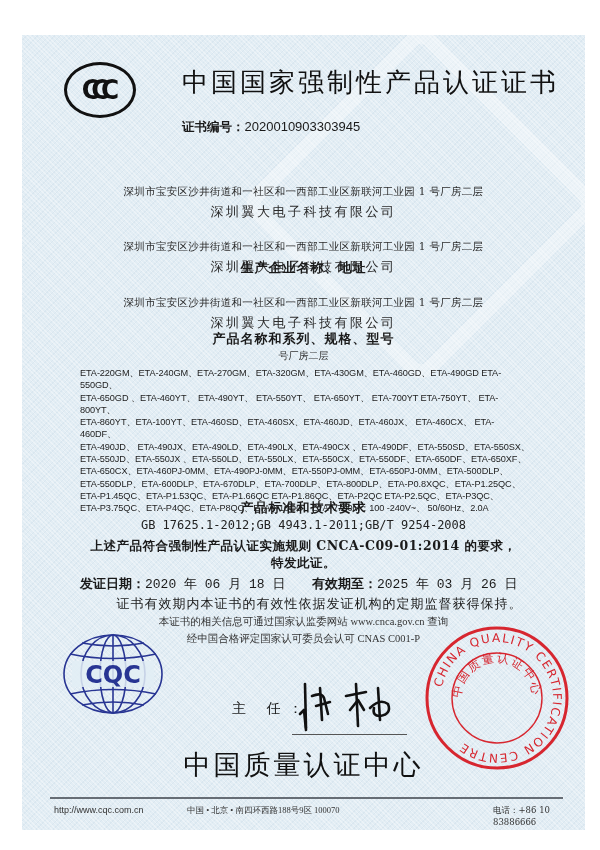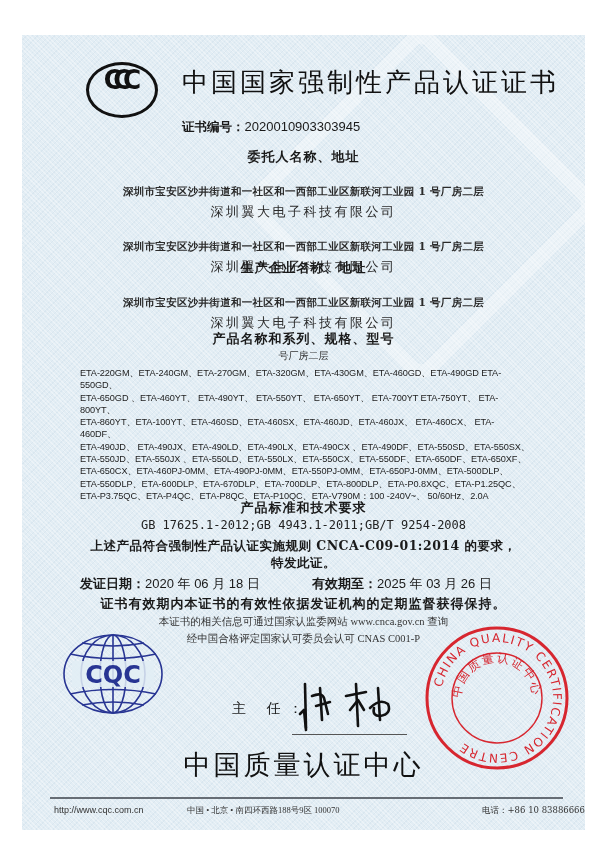"CCC" .ccc-logo { align-items: none -> center; left: 64px -> 42px }
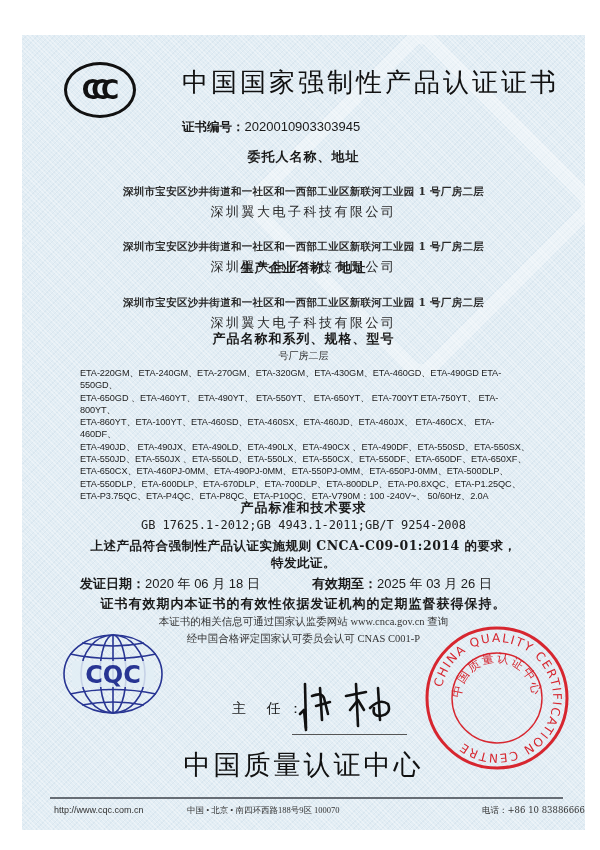"委托人名称、地址" div.abs { html: <div>委托人名称、地址</div> -> none }
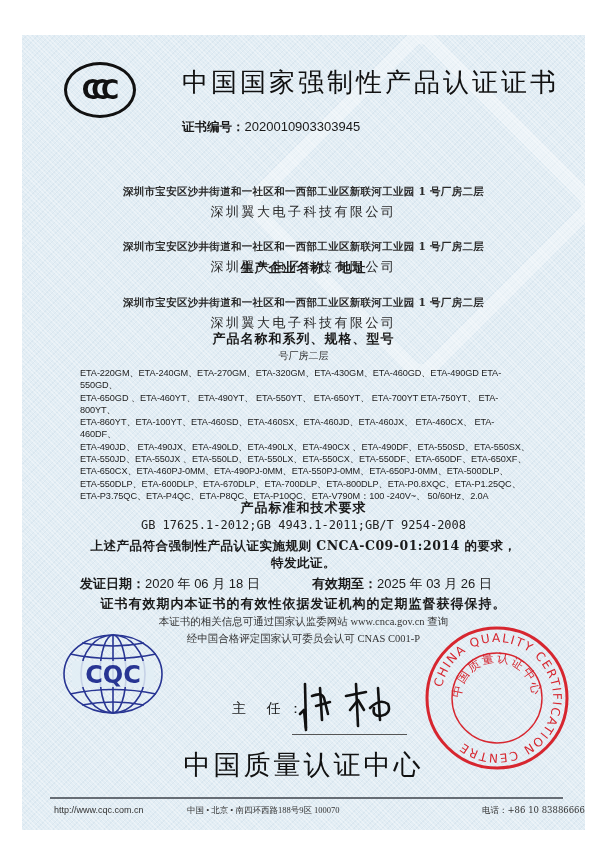"深圳市宝安区沙井街道和一社区和一西部工业区新联河工业园 1 号厂房二层" .addr { font-weight: bold -> none }
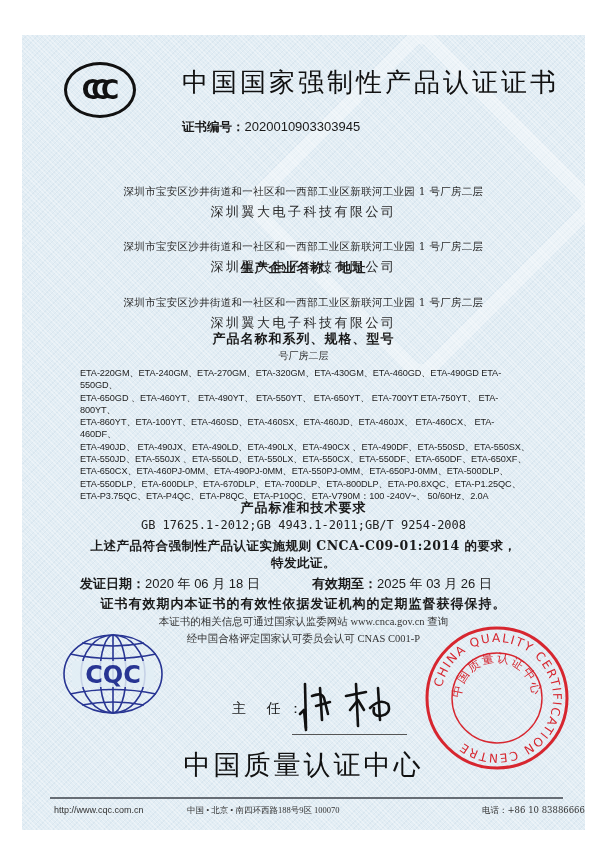"ETA-P1.45QC、ETA-P1.53QC、ETA-P1.66QC" div { html: none -> <div>ETA-P1.45QC、ETA-P1.53QC、ETA-P1.66QC ETA-P1.86QC、ETA-P2QC ETA-P2.5QC、ETA-P3QC、</div> }
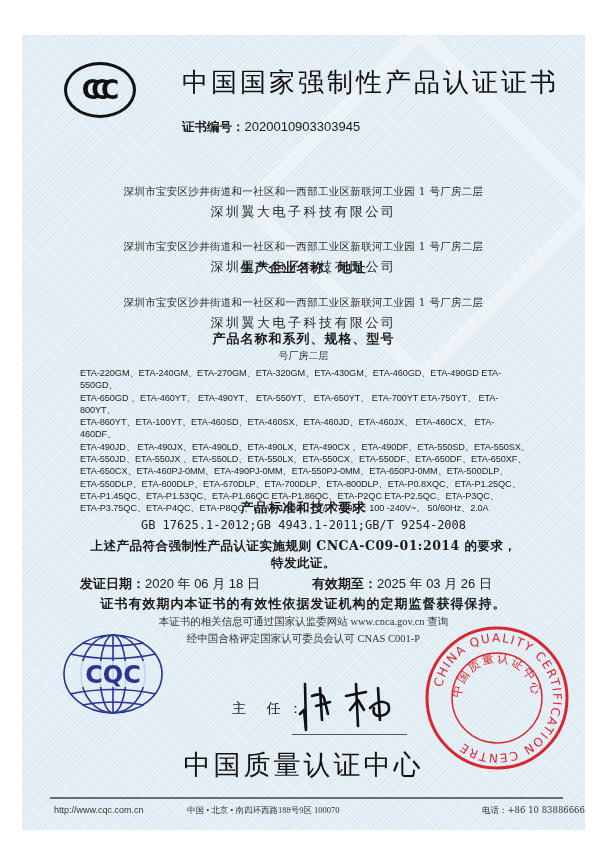"2020 年 06 月 18" .dates .v { font-family: Liberation Sans, sans-serif -> Liberation Mono, monospace }
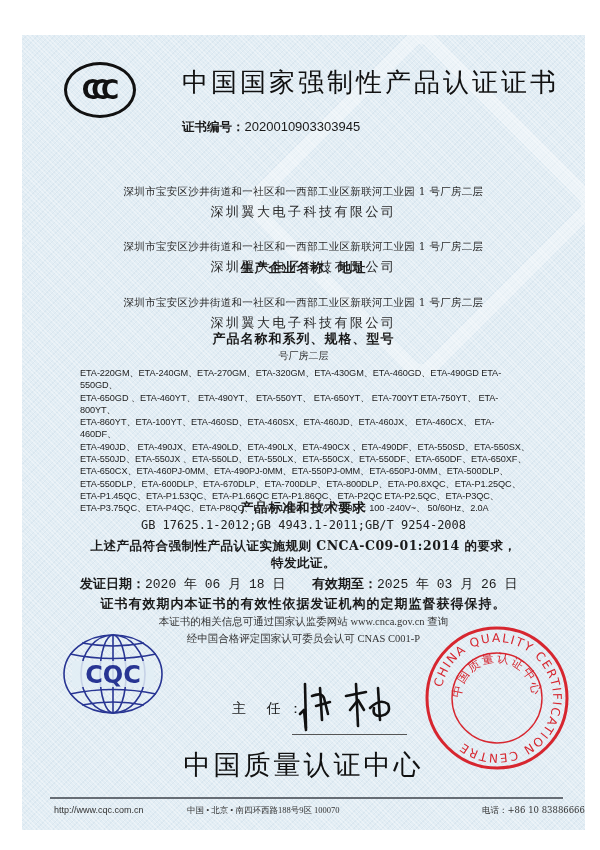"证书有效期内本证书的有效性依据发证机构的定期监督获得保持。" .validity { font-weight: bold -> normal; margin-left: none -> 16px }
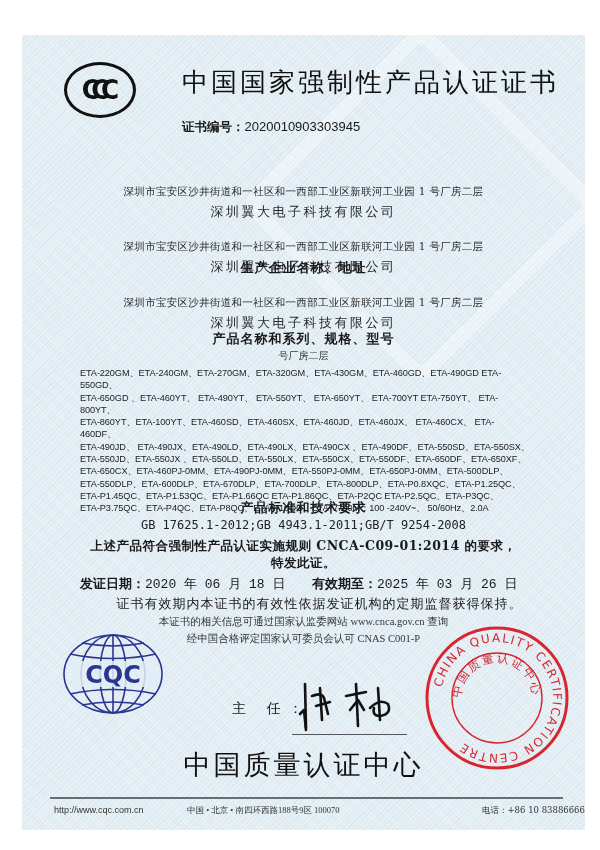"电话：+86 10 83886666" .f-tel { left: 412px -> 423px }
